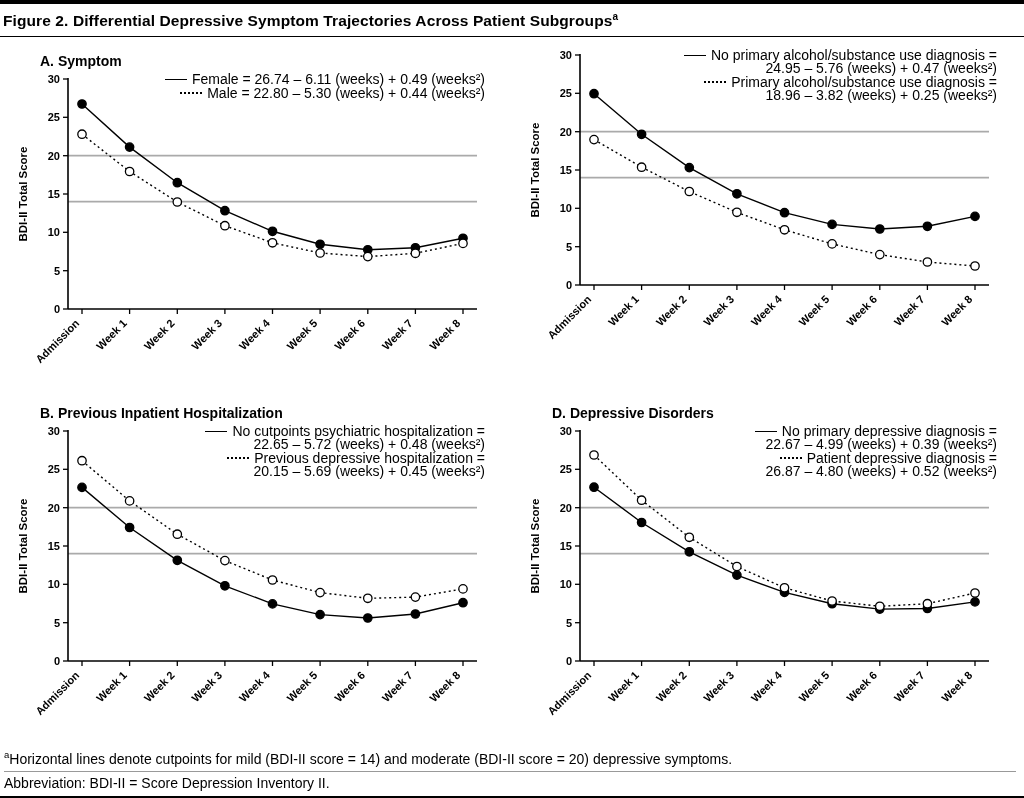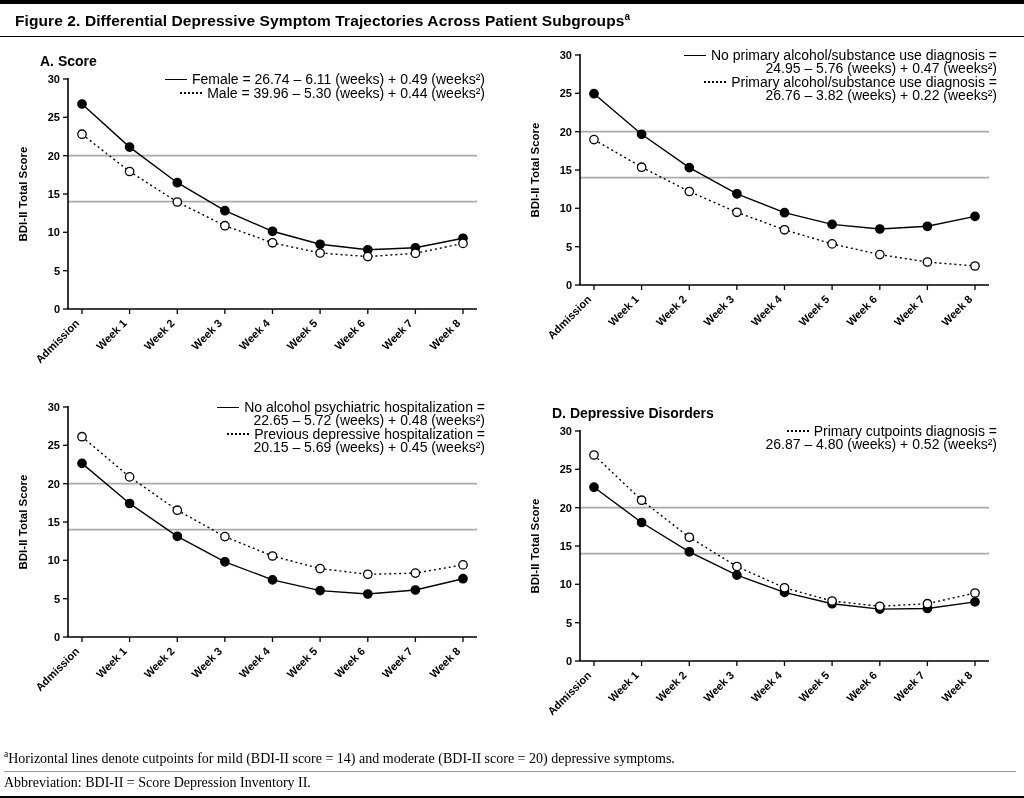"Figure 2. Differential Depressive" .fig-title { padding: 7px 10px 6px 15px -> 7px 10px 6px 3px }
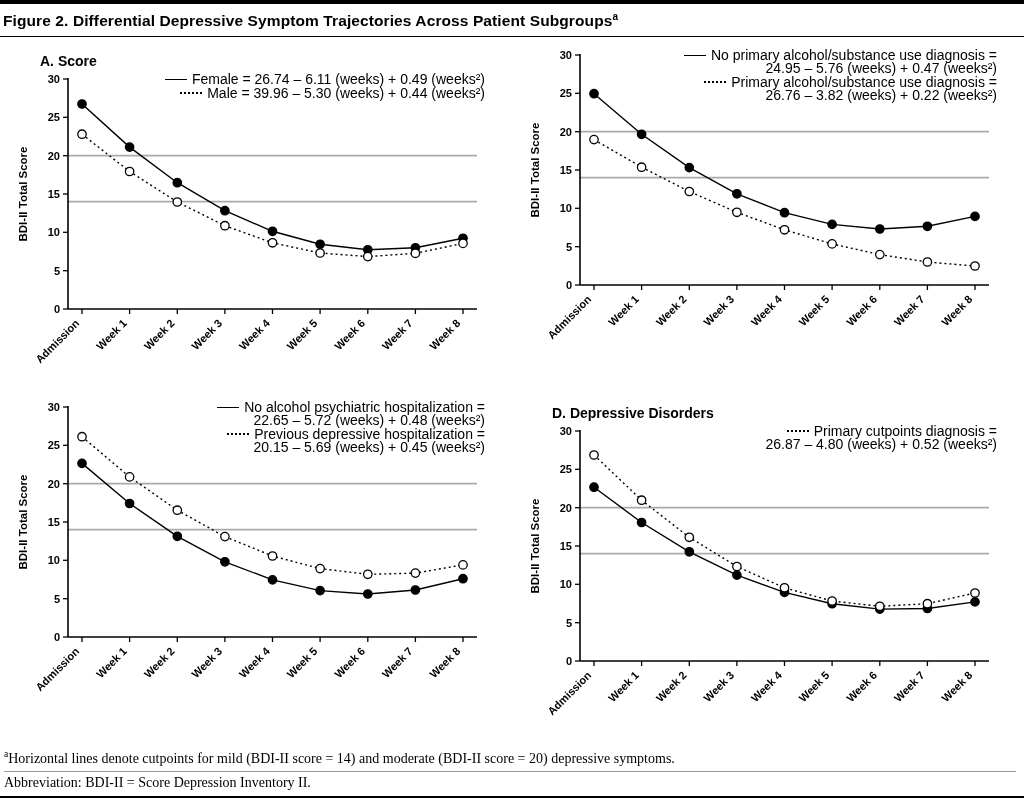"A. Score" div.panel-title { text: Score -> Symptom }
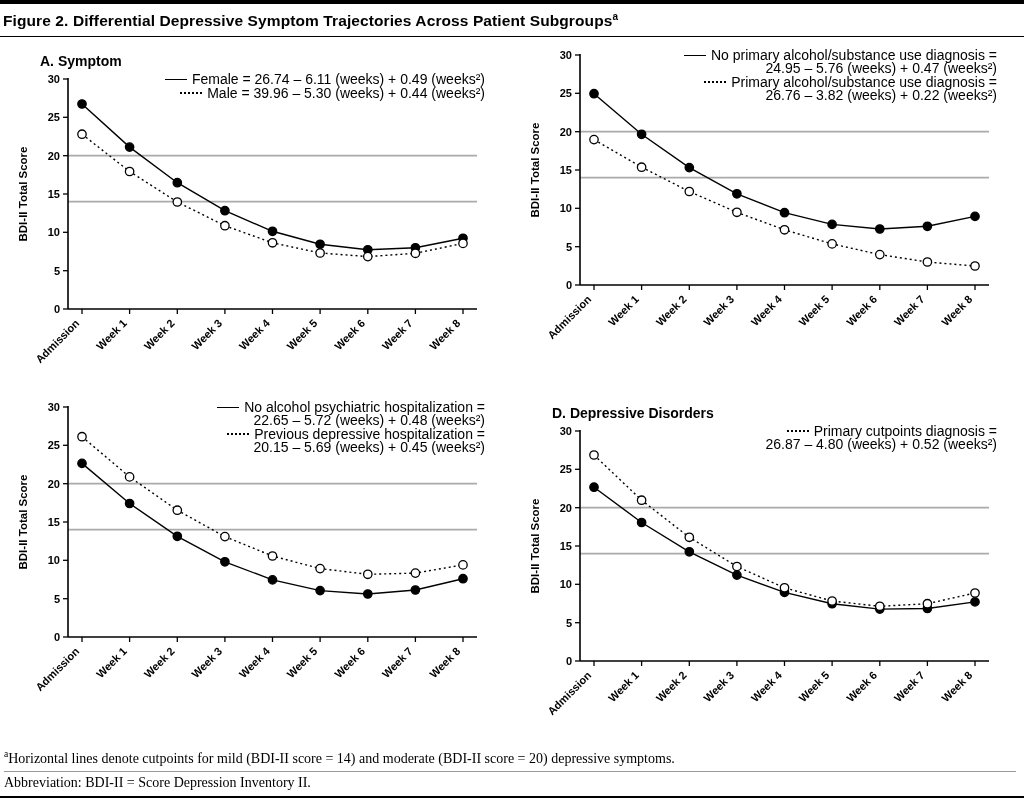"Male = 39.96 – 5.30" span { text: 39.96 -> 22.80 }
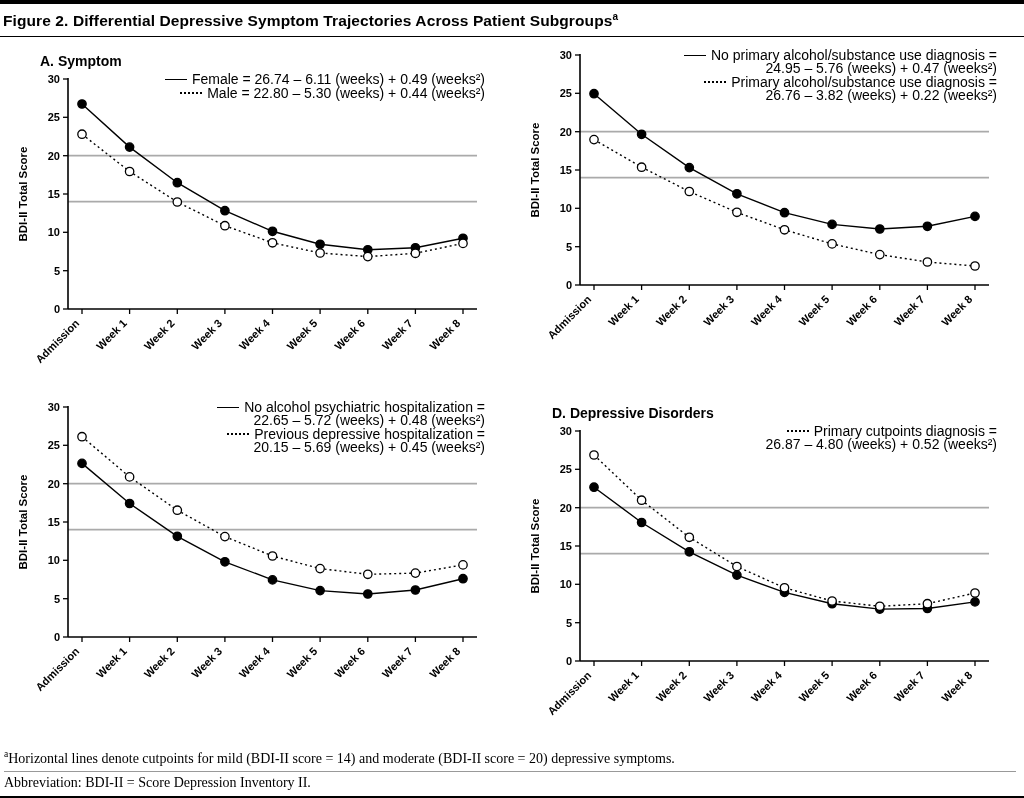"26.76 – 3.82 (weeks) +" span { text: 26.76 – 3.82 (weeks) + 0.22 -> 18.96 – 3.82 (weeks) + 0.25 }
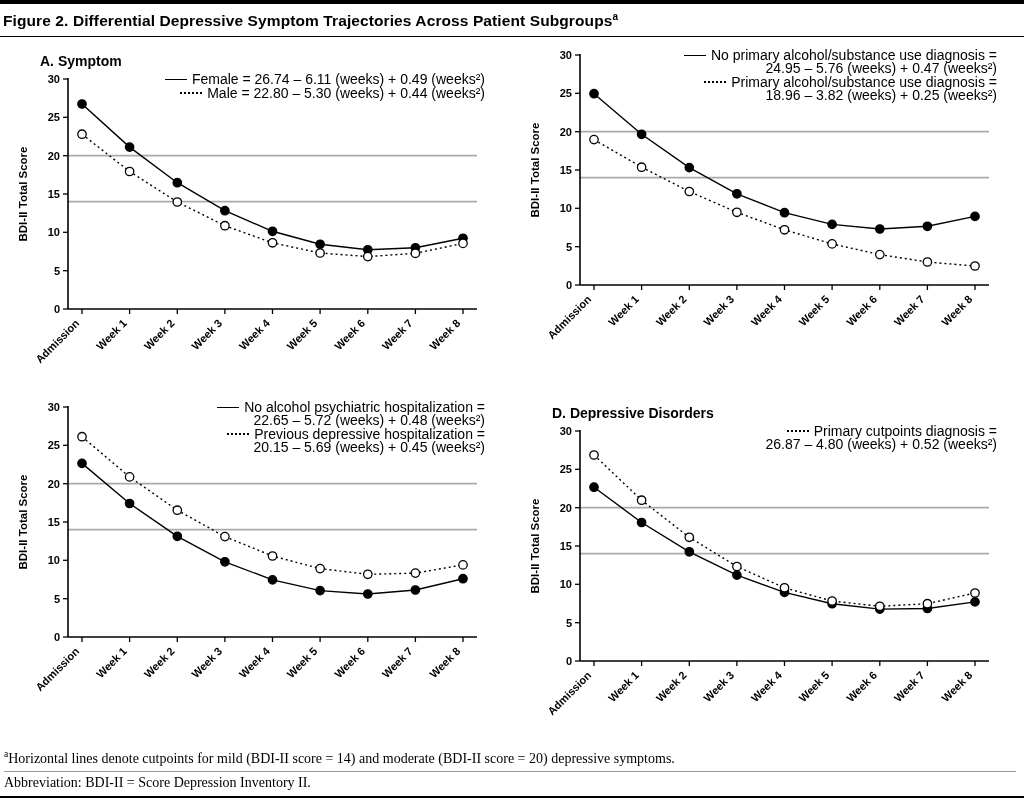"B. Previous Inpatient Hospitalization" div.panel-title { html: none -> <div>B. Previous Inpatient Hospitalization</div> }
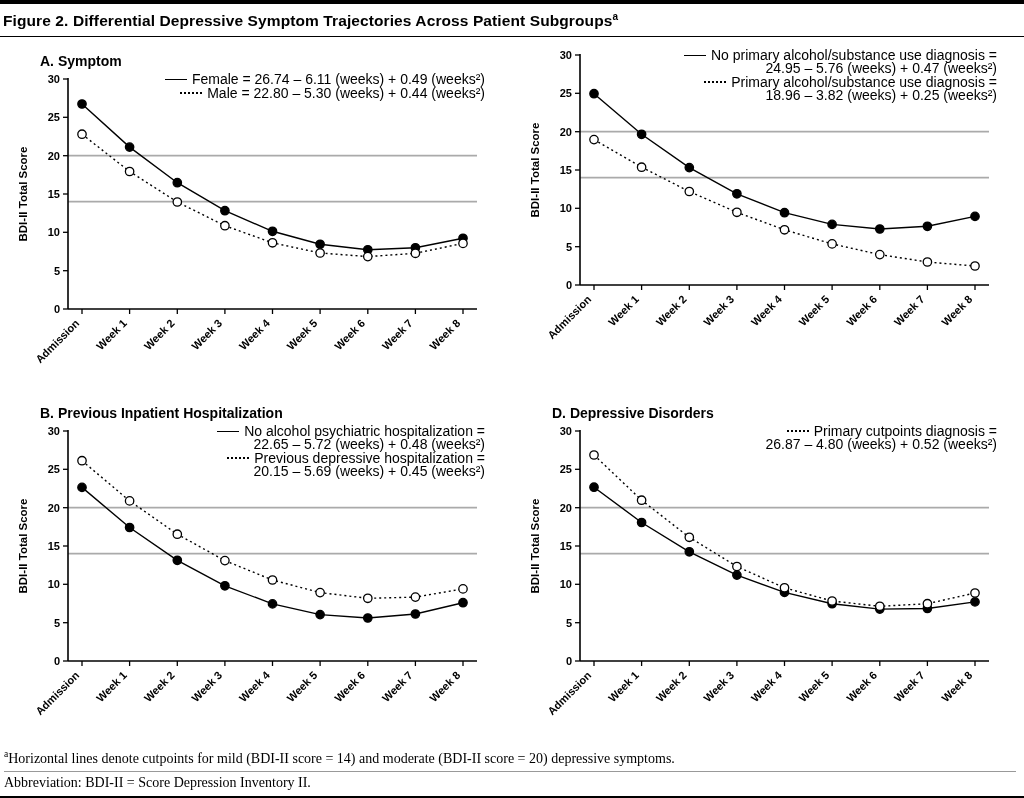"No alcohol psychiatric hospitalization =" span { text: alcohol -> cutpoints }
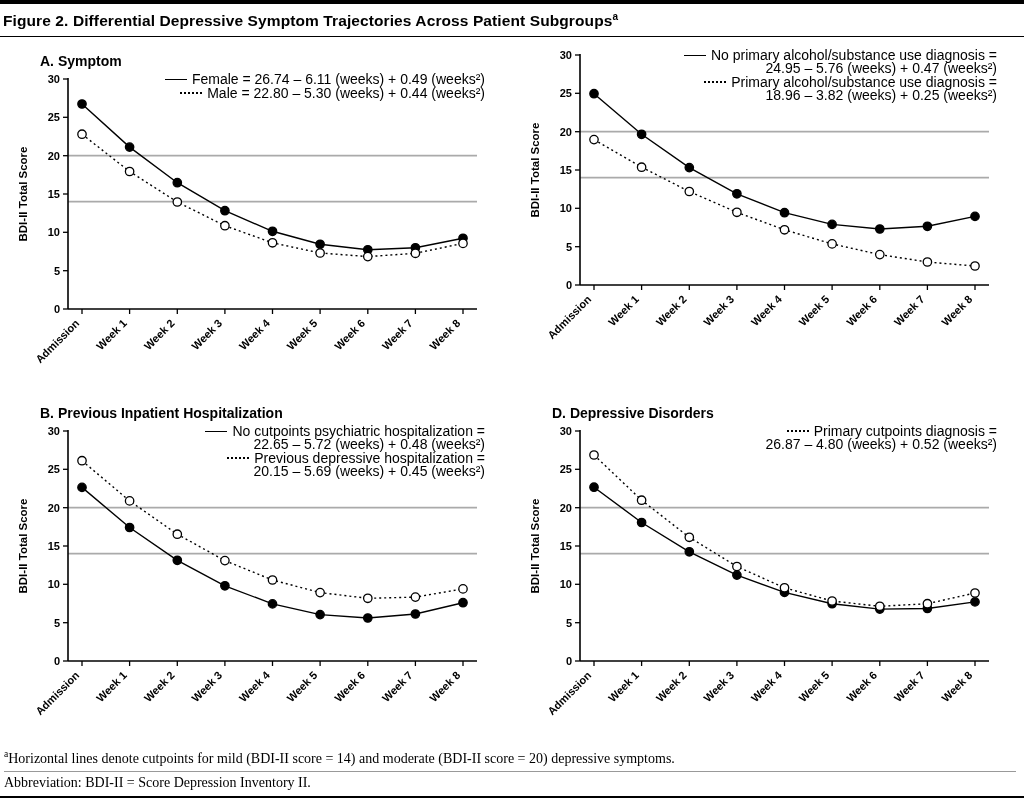"No primary depressive diagnosis =" div.legend-entry { html: none -> <div> <div><span></span><span>No primary depressive diagnosis =</span></div> <div><span>22.67 – 4.99 (weeks) + 0.39 (weeks²)</span></div> </div> }
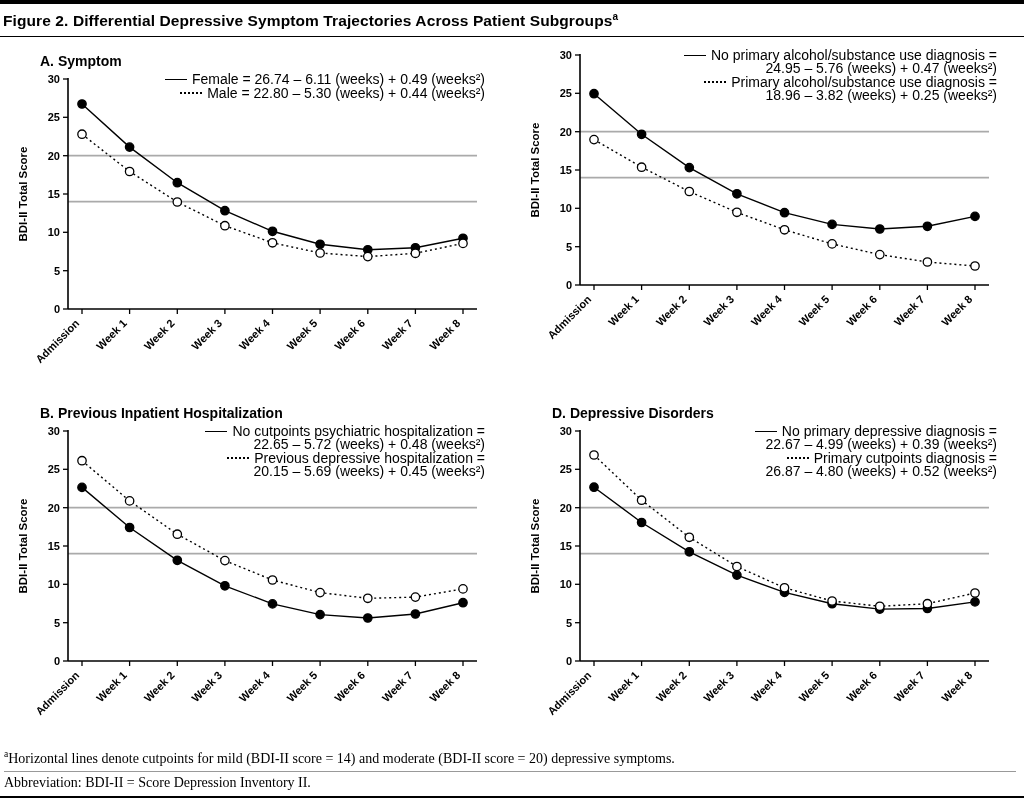"Primary cutpoints diagnosis =" span { text: Primary cutpoints -> Patient depressive }
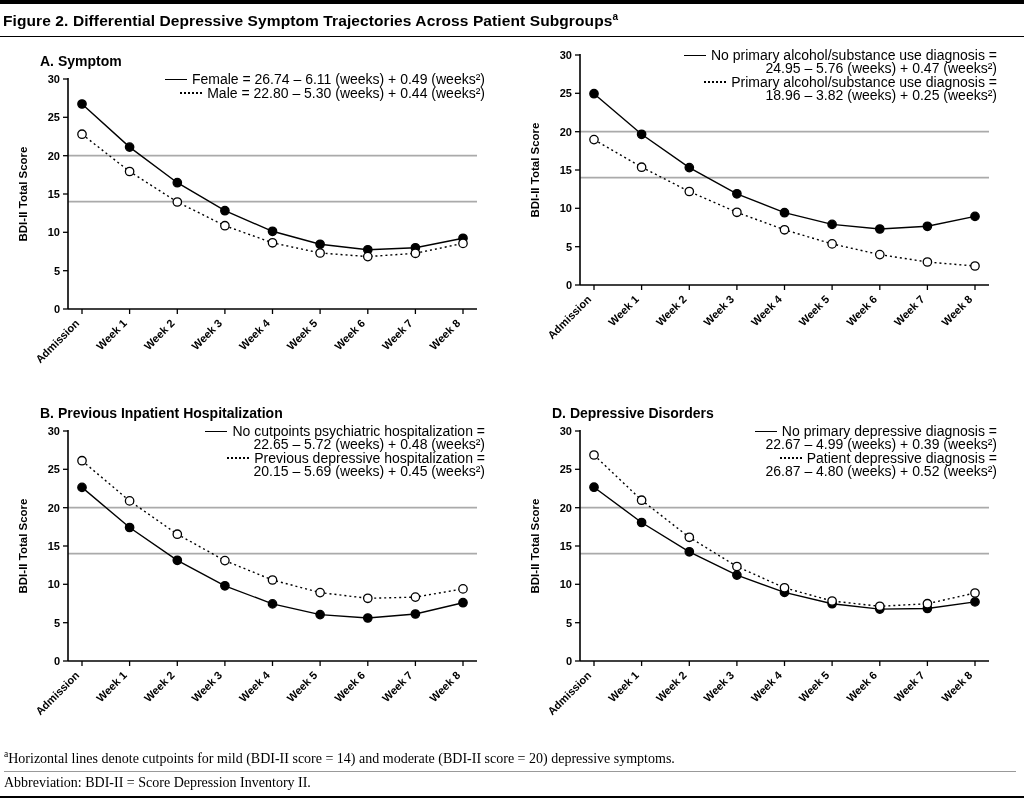"aHorizontal lines denote cutpoints for" .footnotes { font-family: Liberation Serif, serif -> Liberation Sans, sans-serif }
